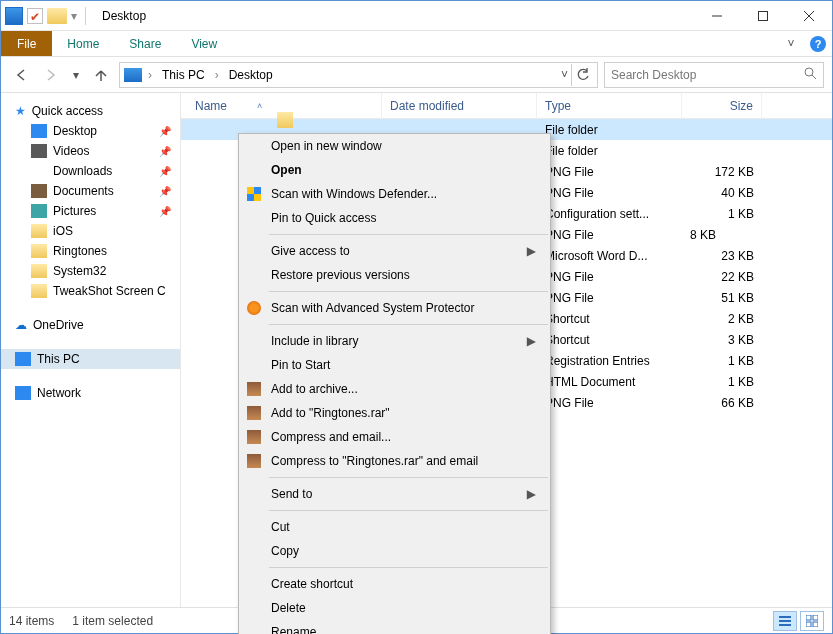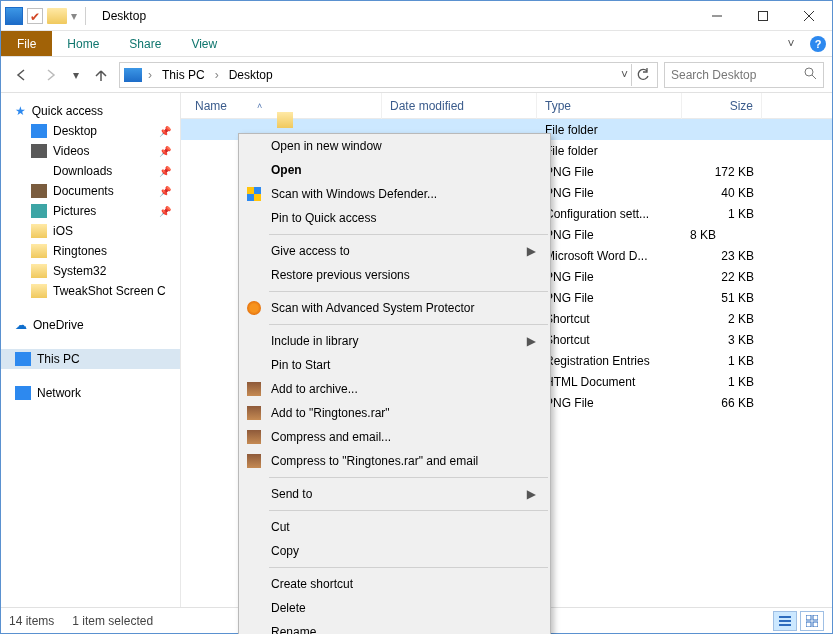"Search Desktop" .search { width: 160px -> 220px }
